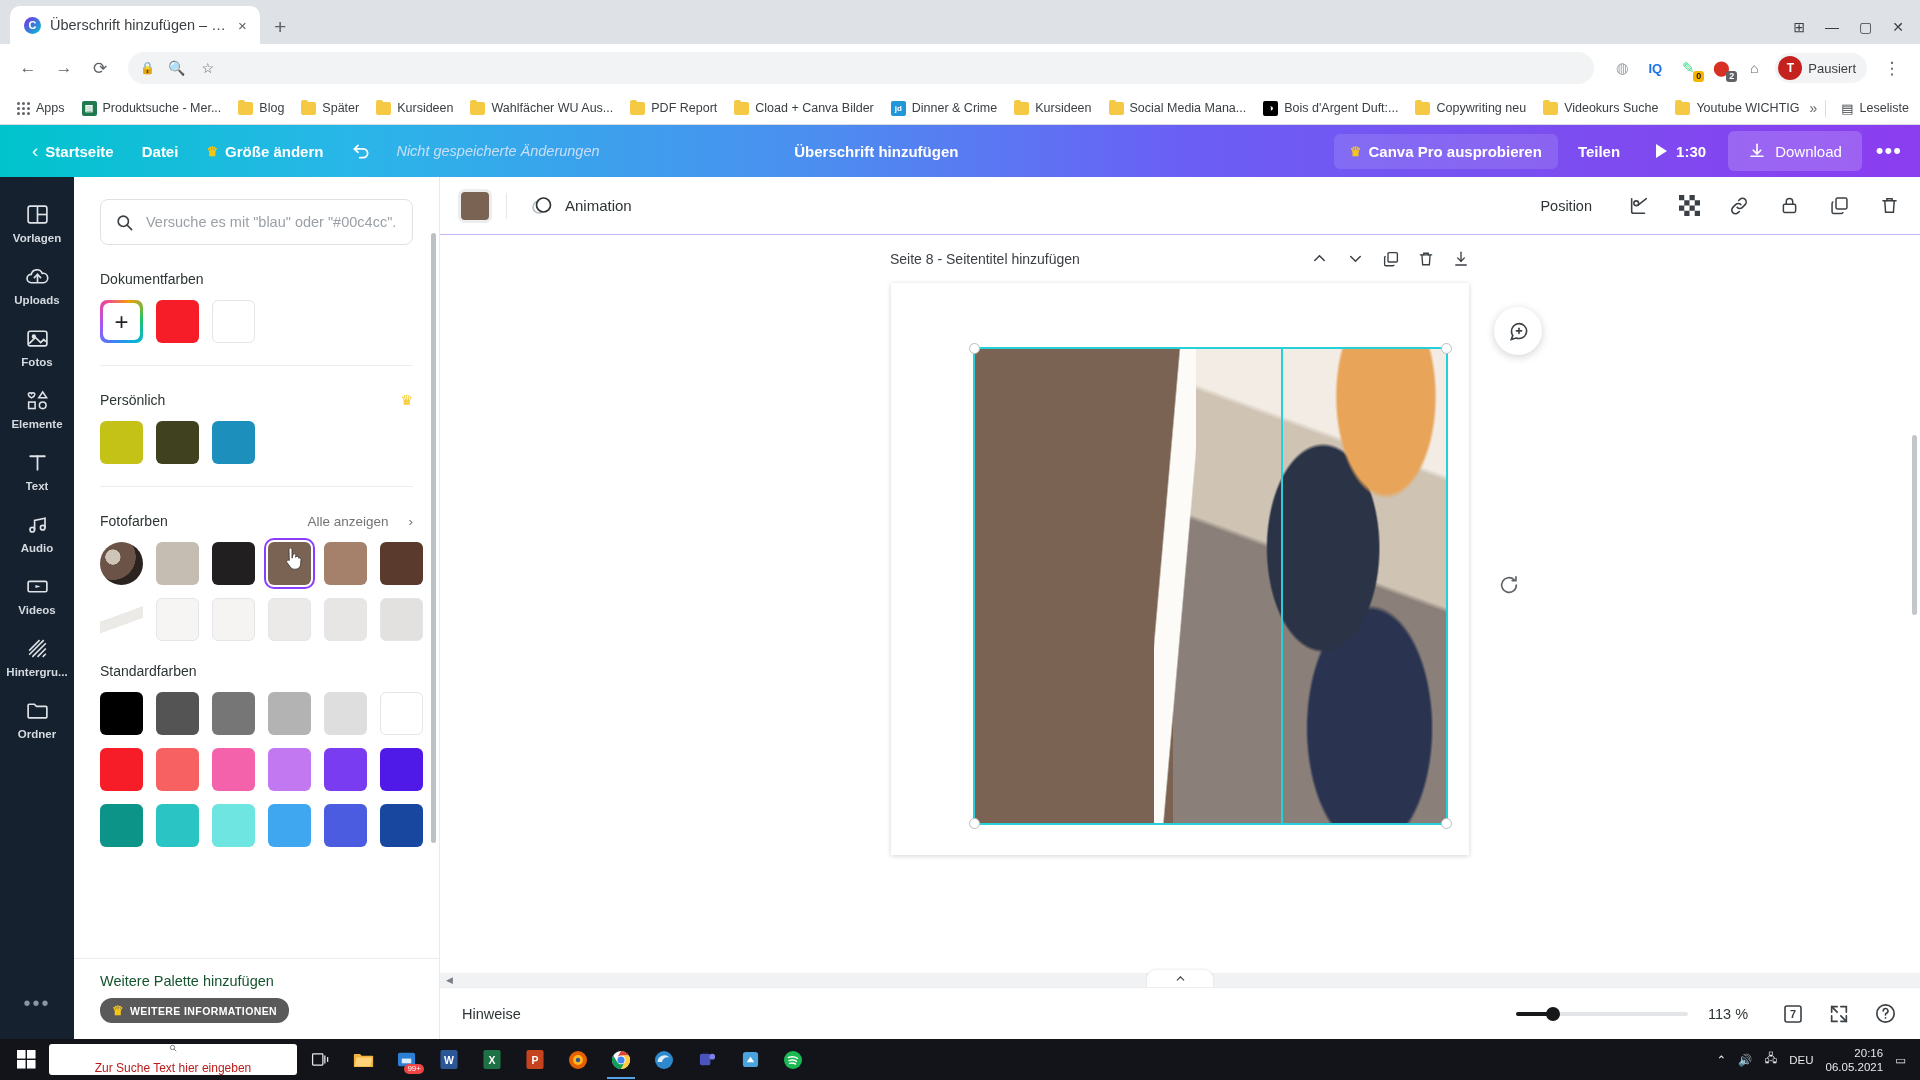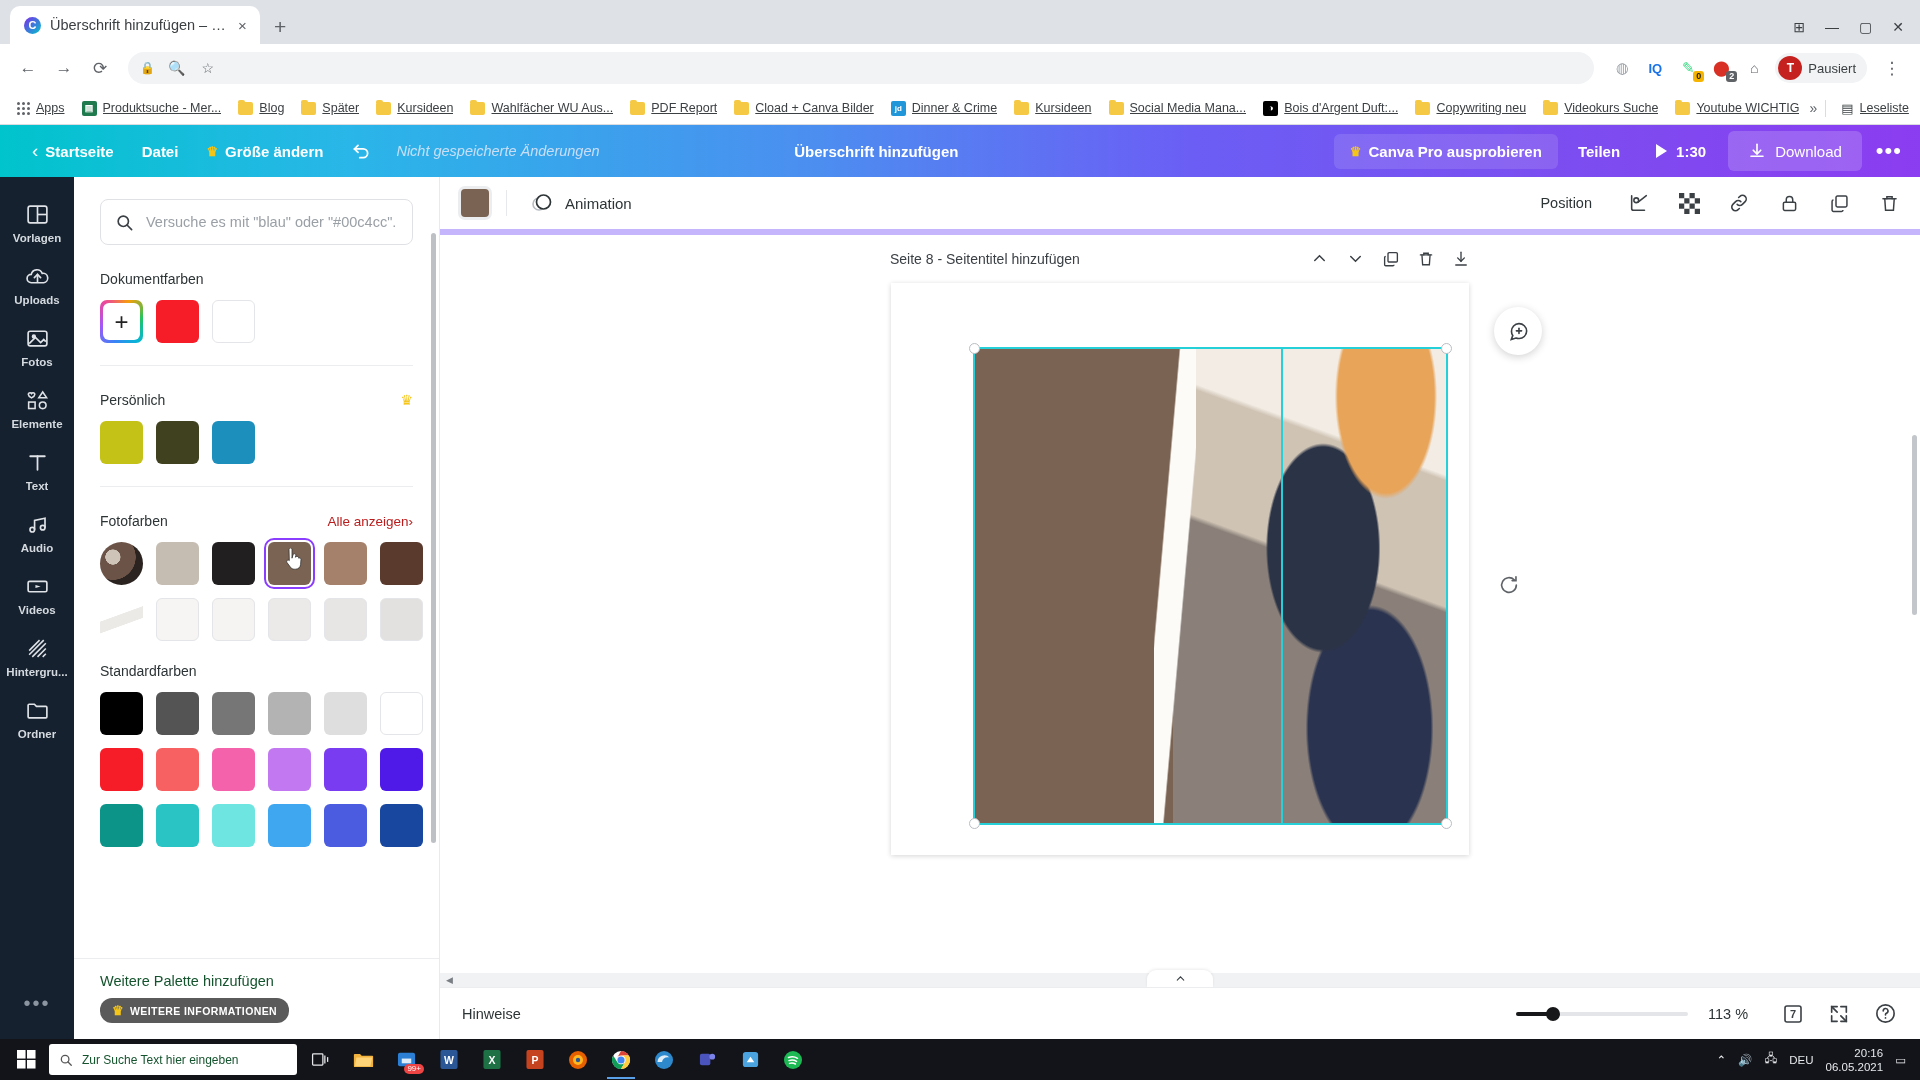"Apps" .bm-lbl { text-decoration: underline -> none }
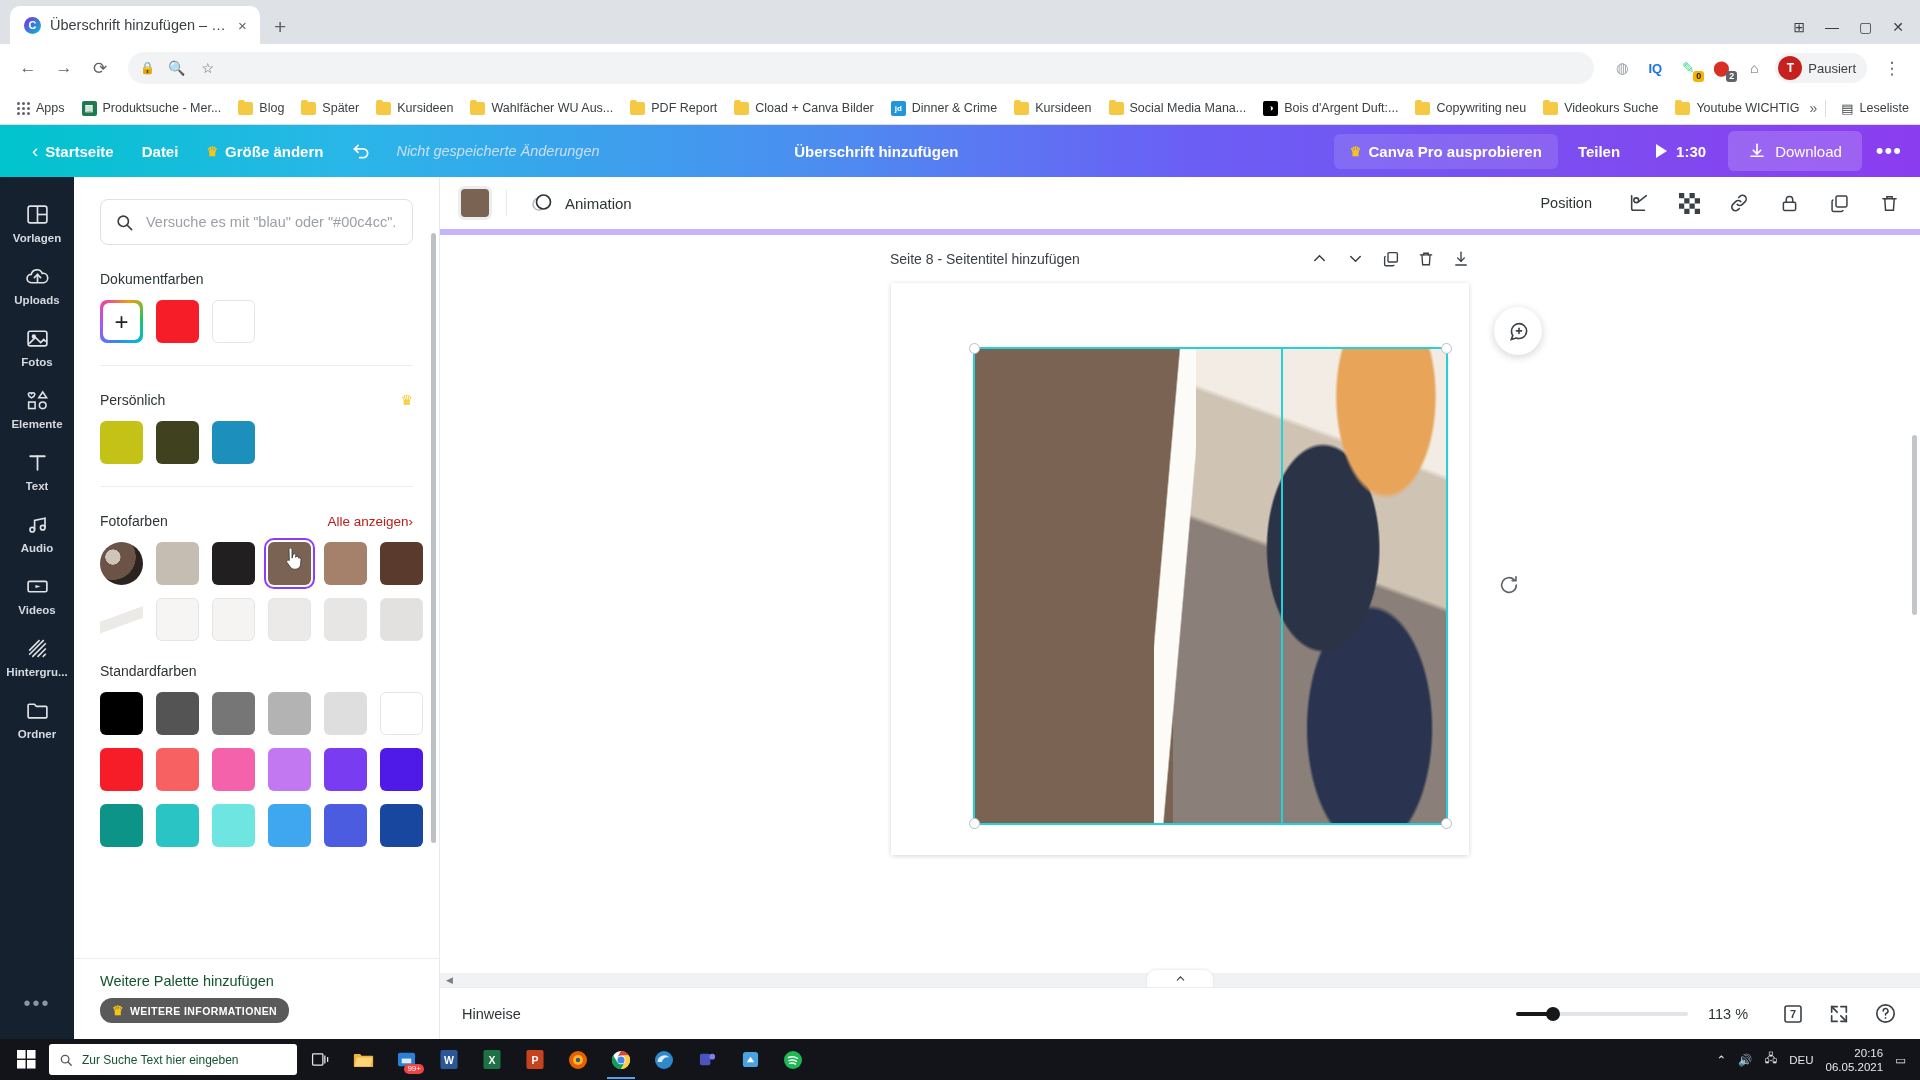"Animation" .etb { border-bottom: 6px solid #c4b5fd -> 1px solid #c4b5fd }
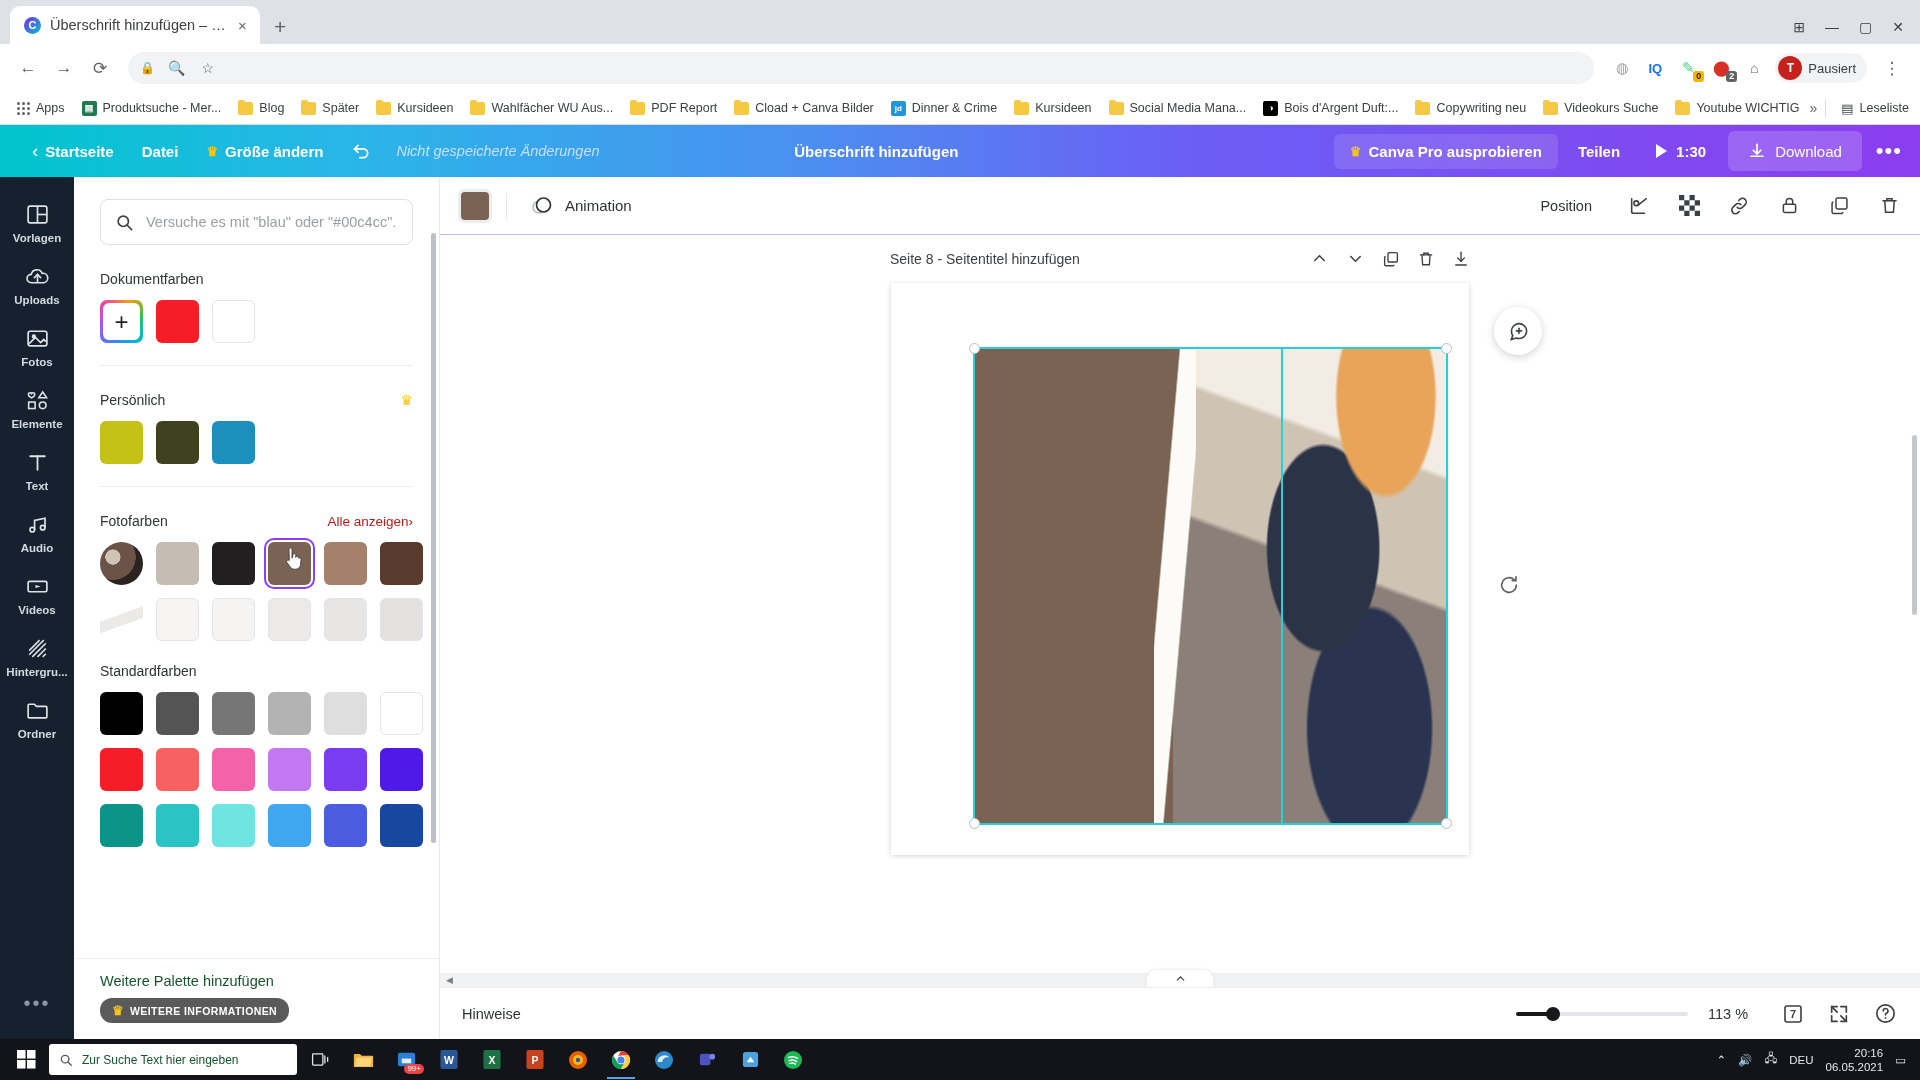"Alle anzeigen" .sec-h .more { color: #b91c1c -> #737373; gap: 0 -> 20px }
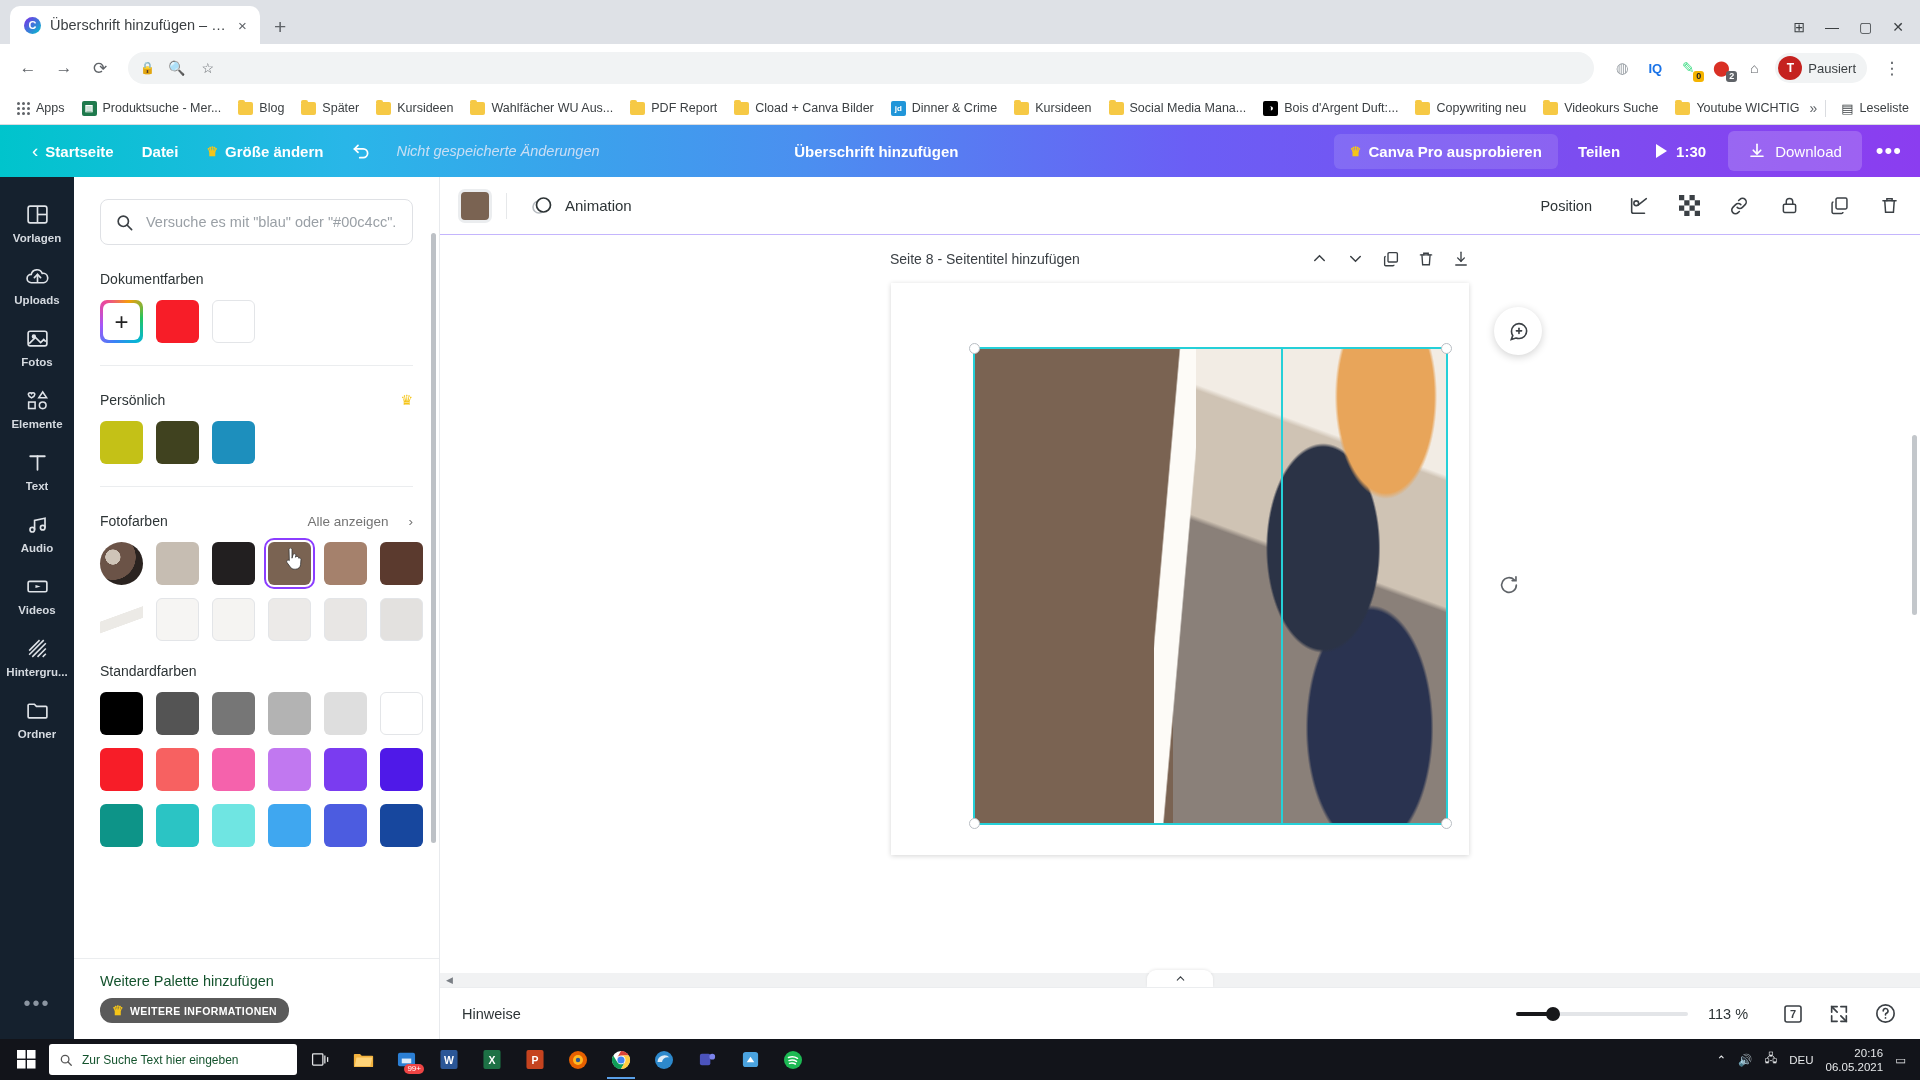"Zur Suche Text hier eingeben" .tb-search { color: #14532d -> #b91c1c; flex-direction: none -> column }
